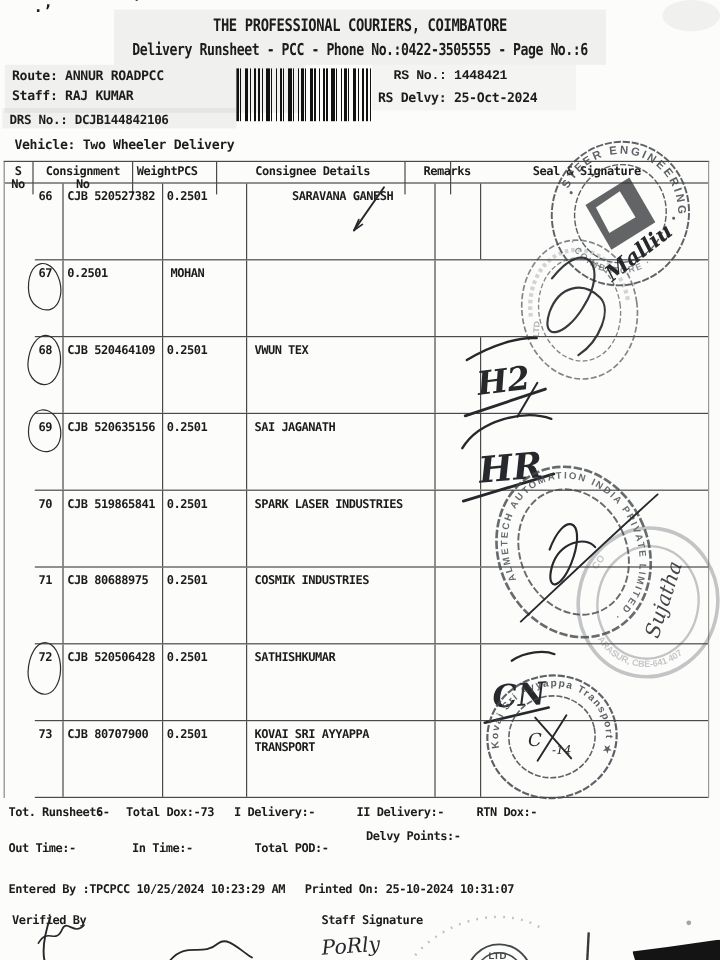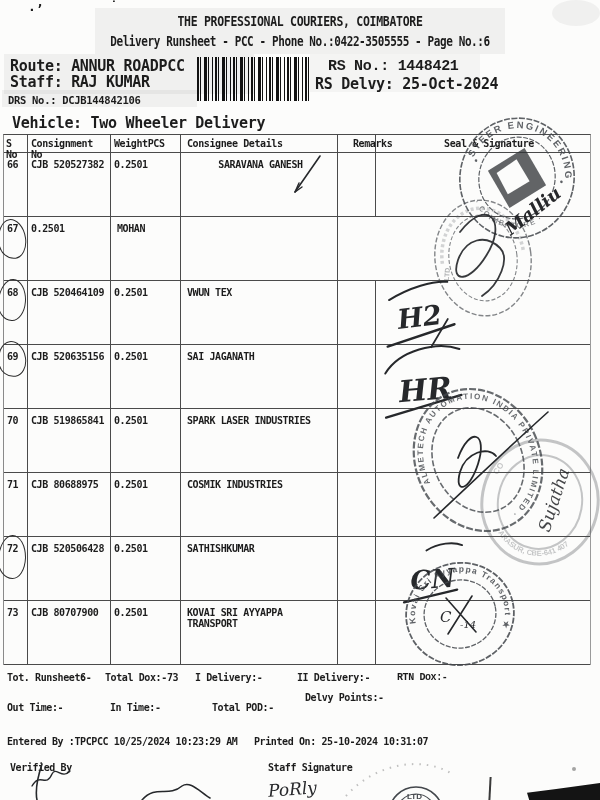"Route: ANNUR ROADPCC" .t-info { font-size: 15px -> 11px }
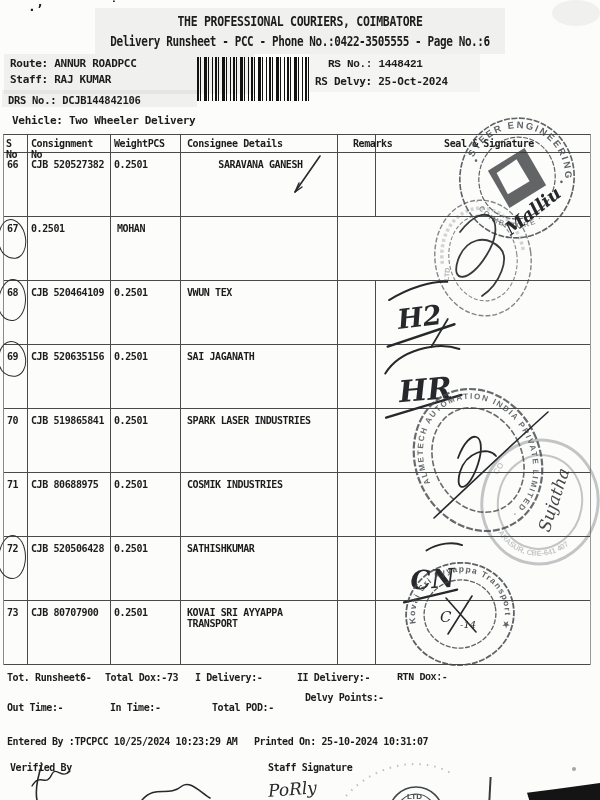"S No" .thead>div { text-align: none -> center }
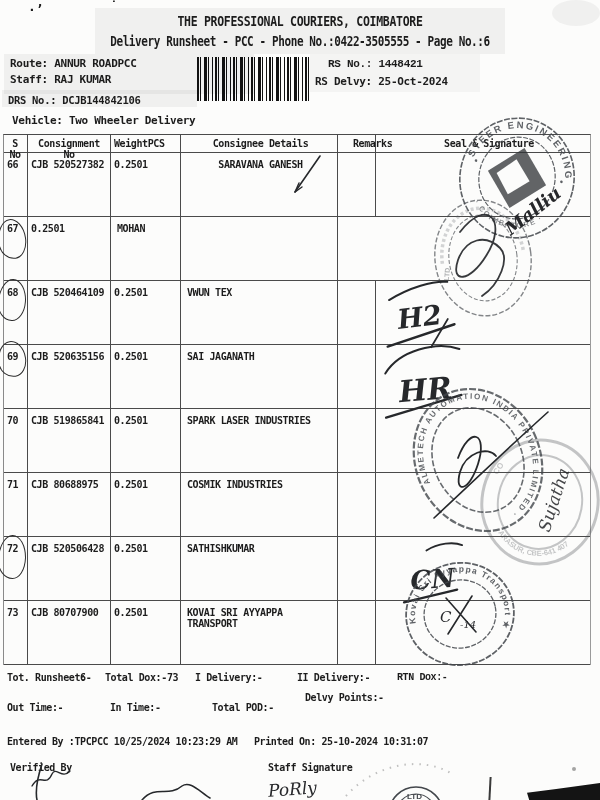"66" .tdata { margin-left: none -> 25px }
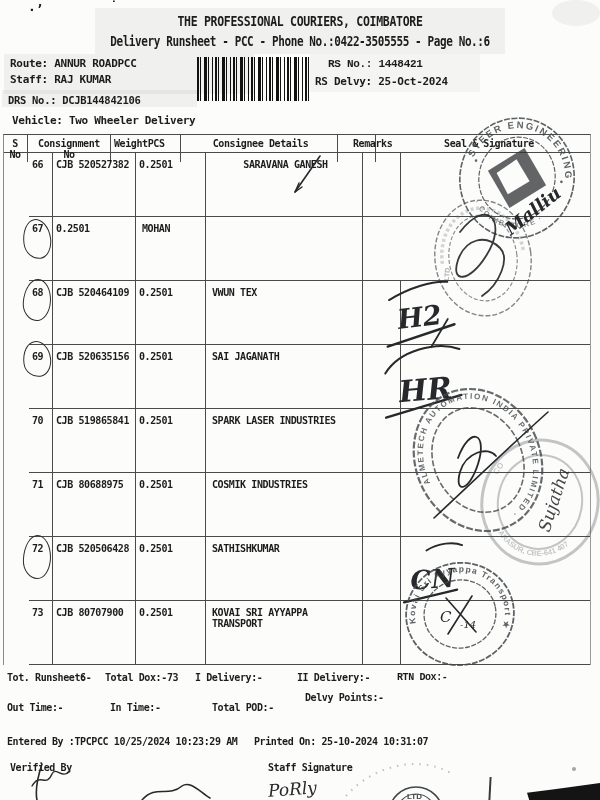"RTN Dox:-" span.abs { font-family: Liberation Mono, monospace -> none }
